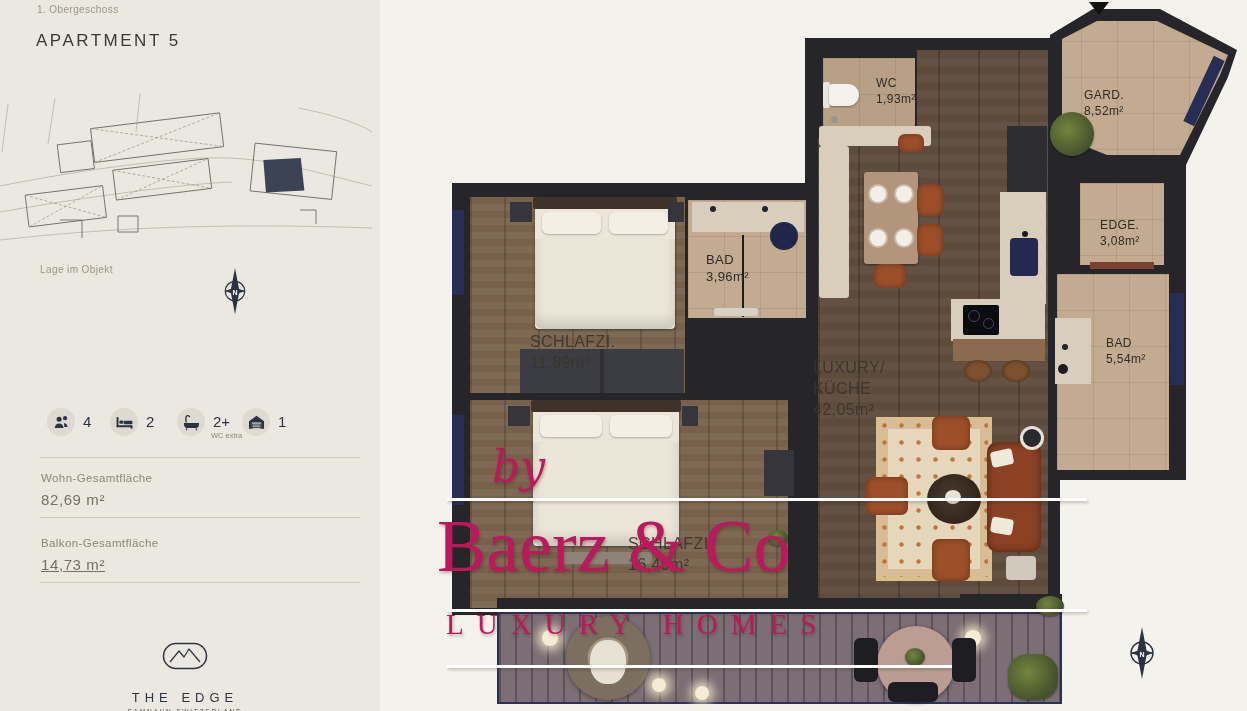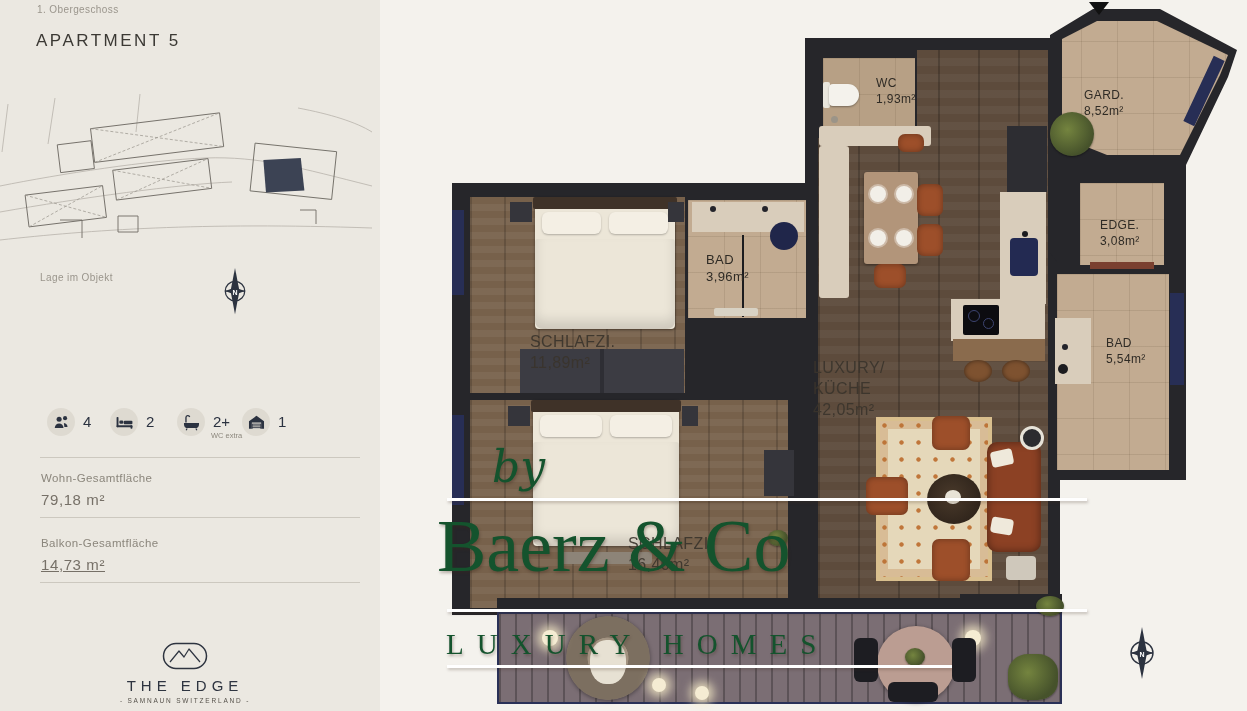"Lage im Objekt" .siteplan-caption { top: 272px -> 264px }
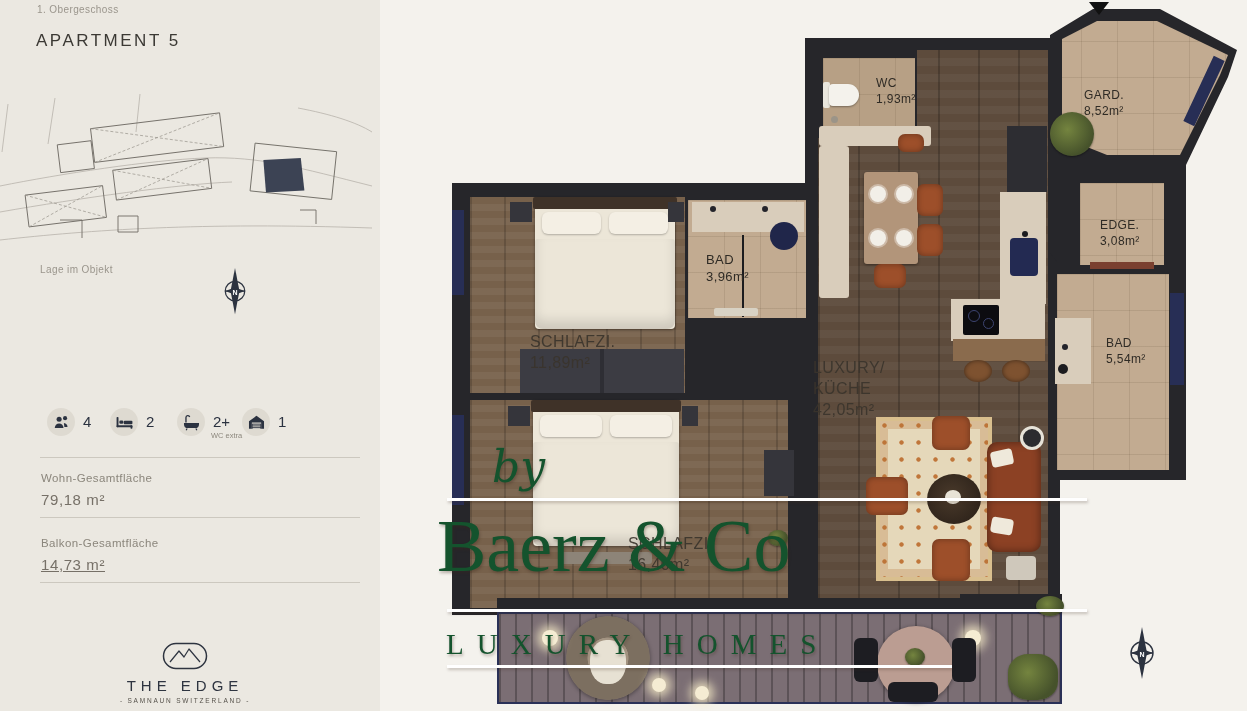"by" .wm { color: #14532d -> #be185d }
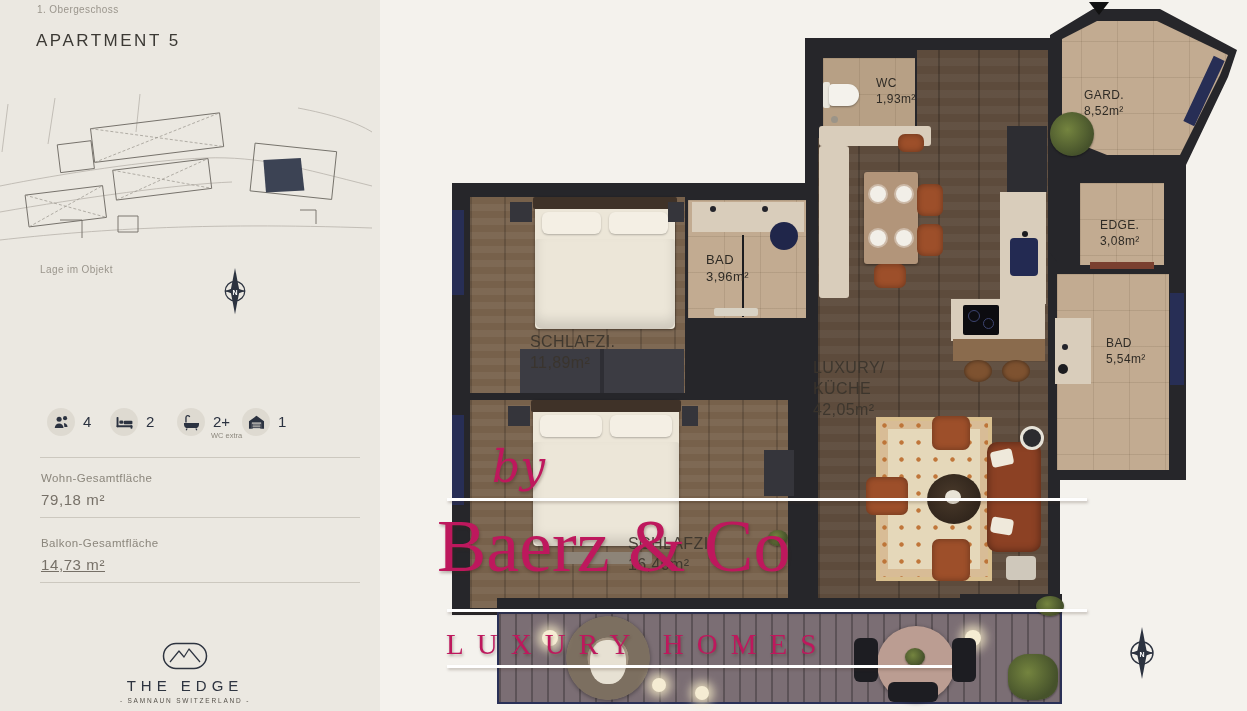"79,18 m²" div.abs { text: 79,18 -> 82,69 }
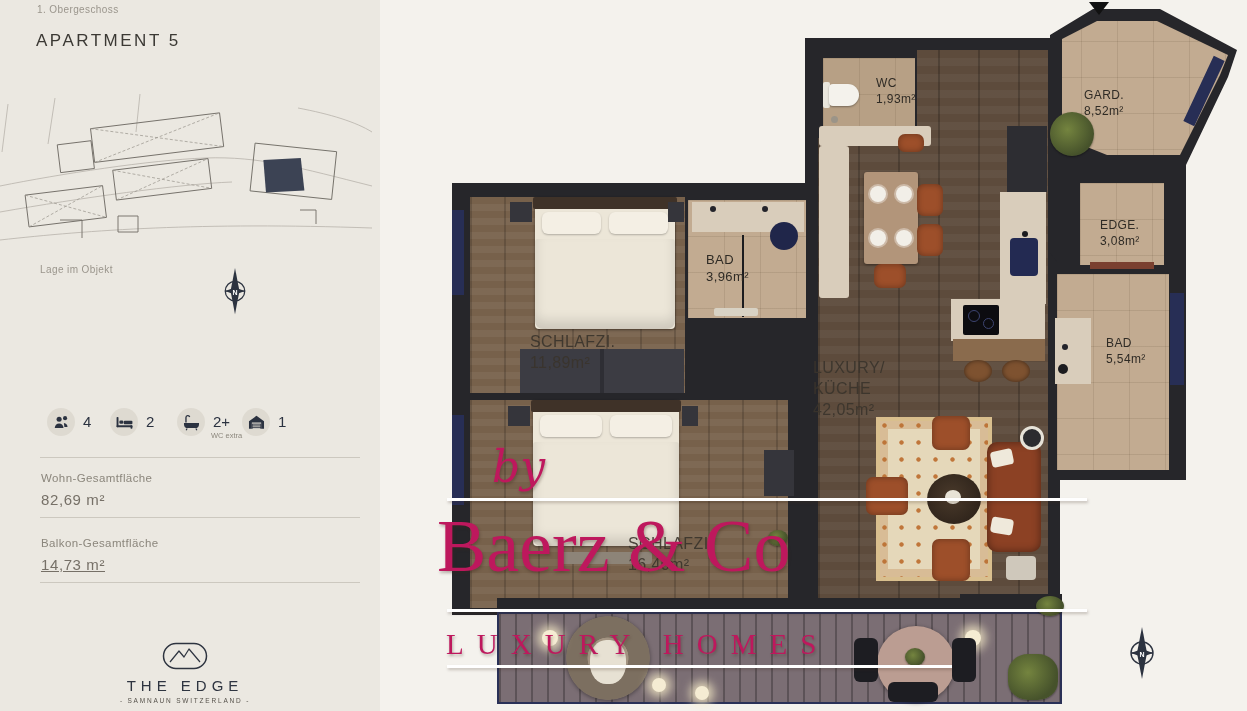"LUXURY HOMES" .wm-tag { top: 628px -> 608px }
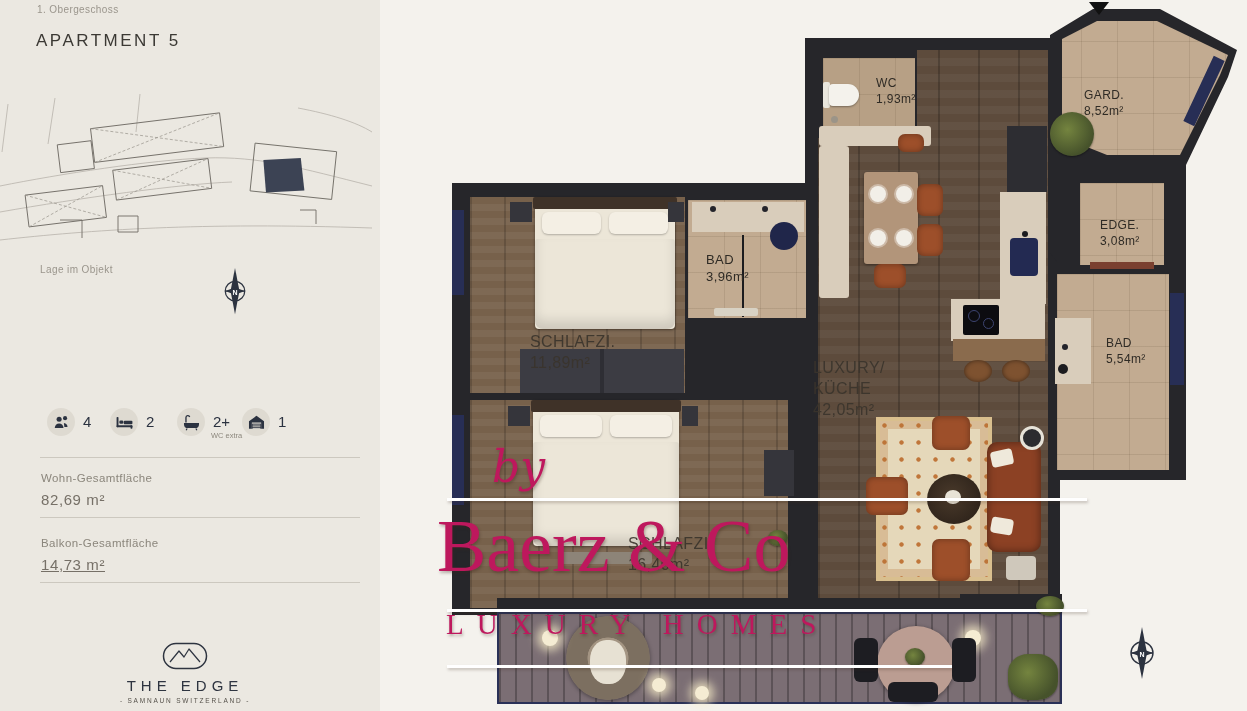"THE EDGE" .brand-name { font-size: 15px -> 13px; margin-top: 3px -> 16px }
